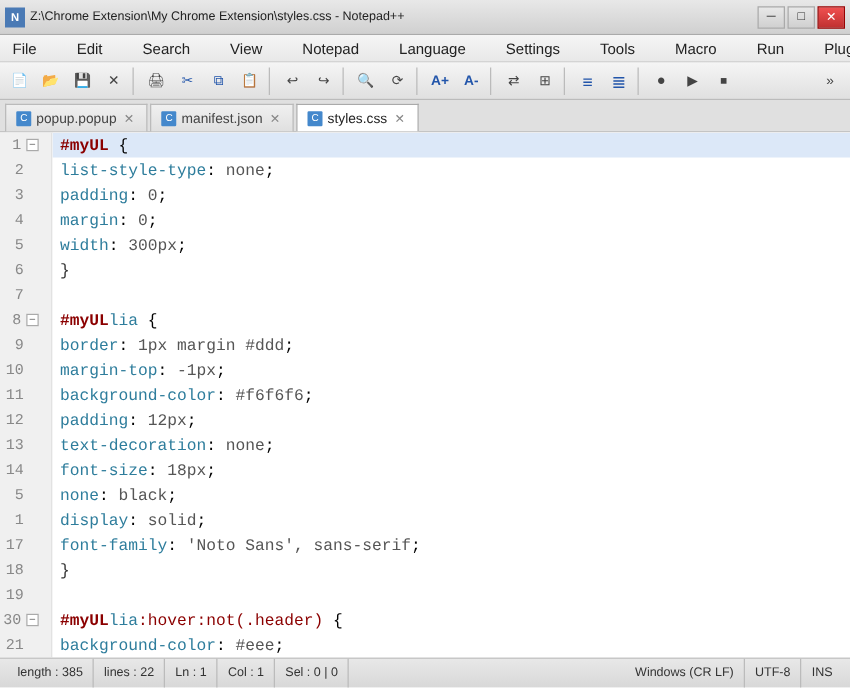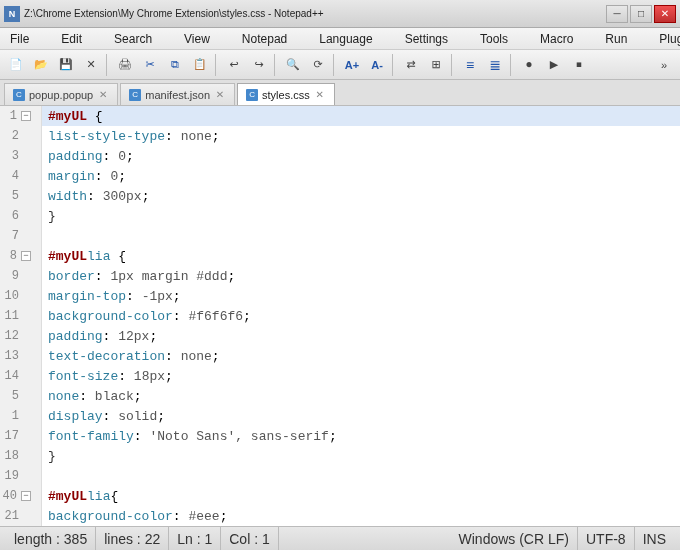"40" span { text: 40 -> 30 }
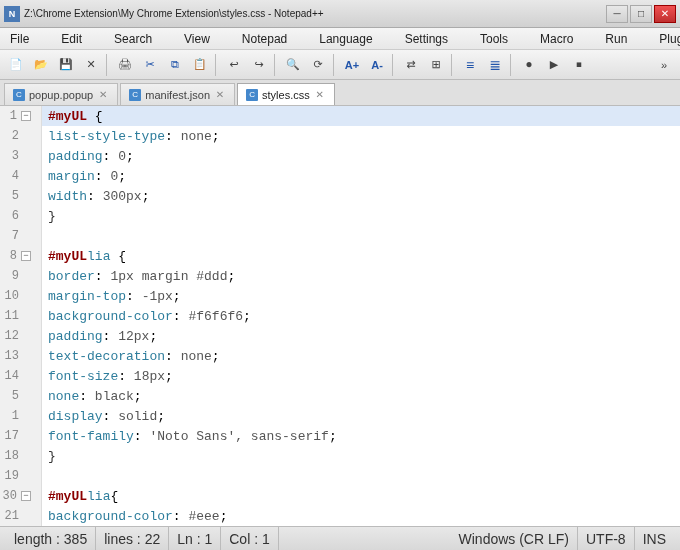":hover:not(.header)" span.css-pseudo { html: none -> <span>:hover:not(.header) </span> }
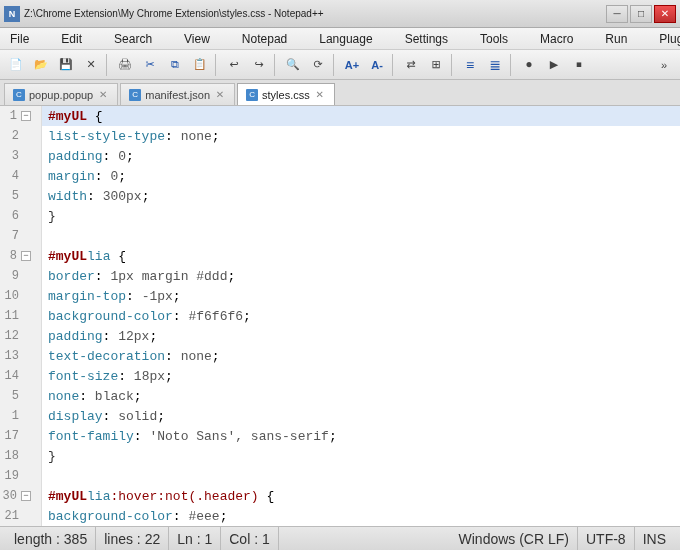"length : 385" .status-section { font-size: 14px -> 10px }
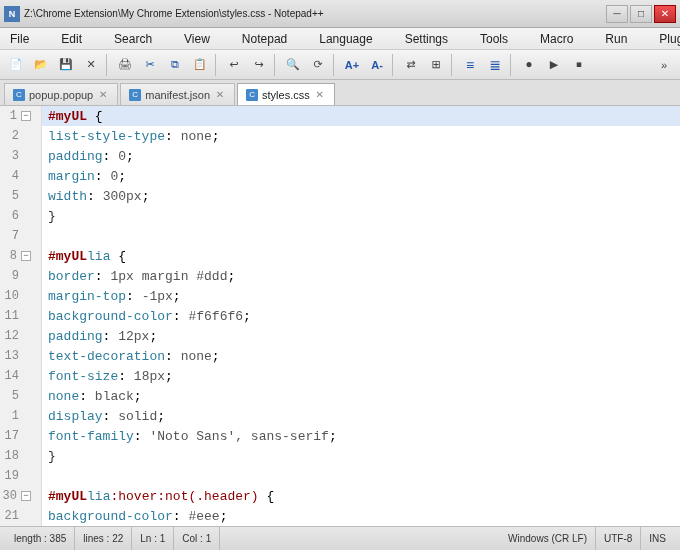"Sel : 0 | 0" div.status-section { html: none -> <div>Sel : 0 | 0</div> }
